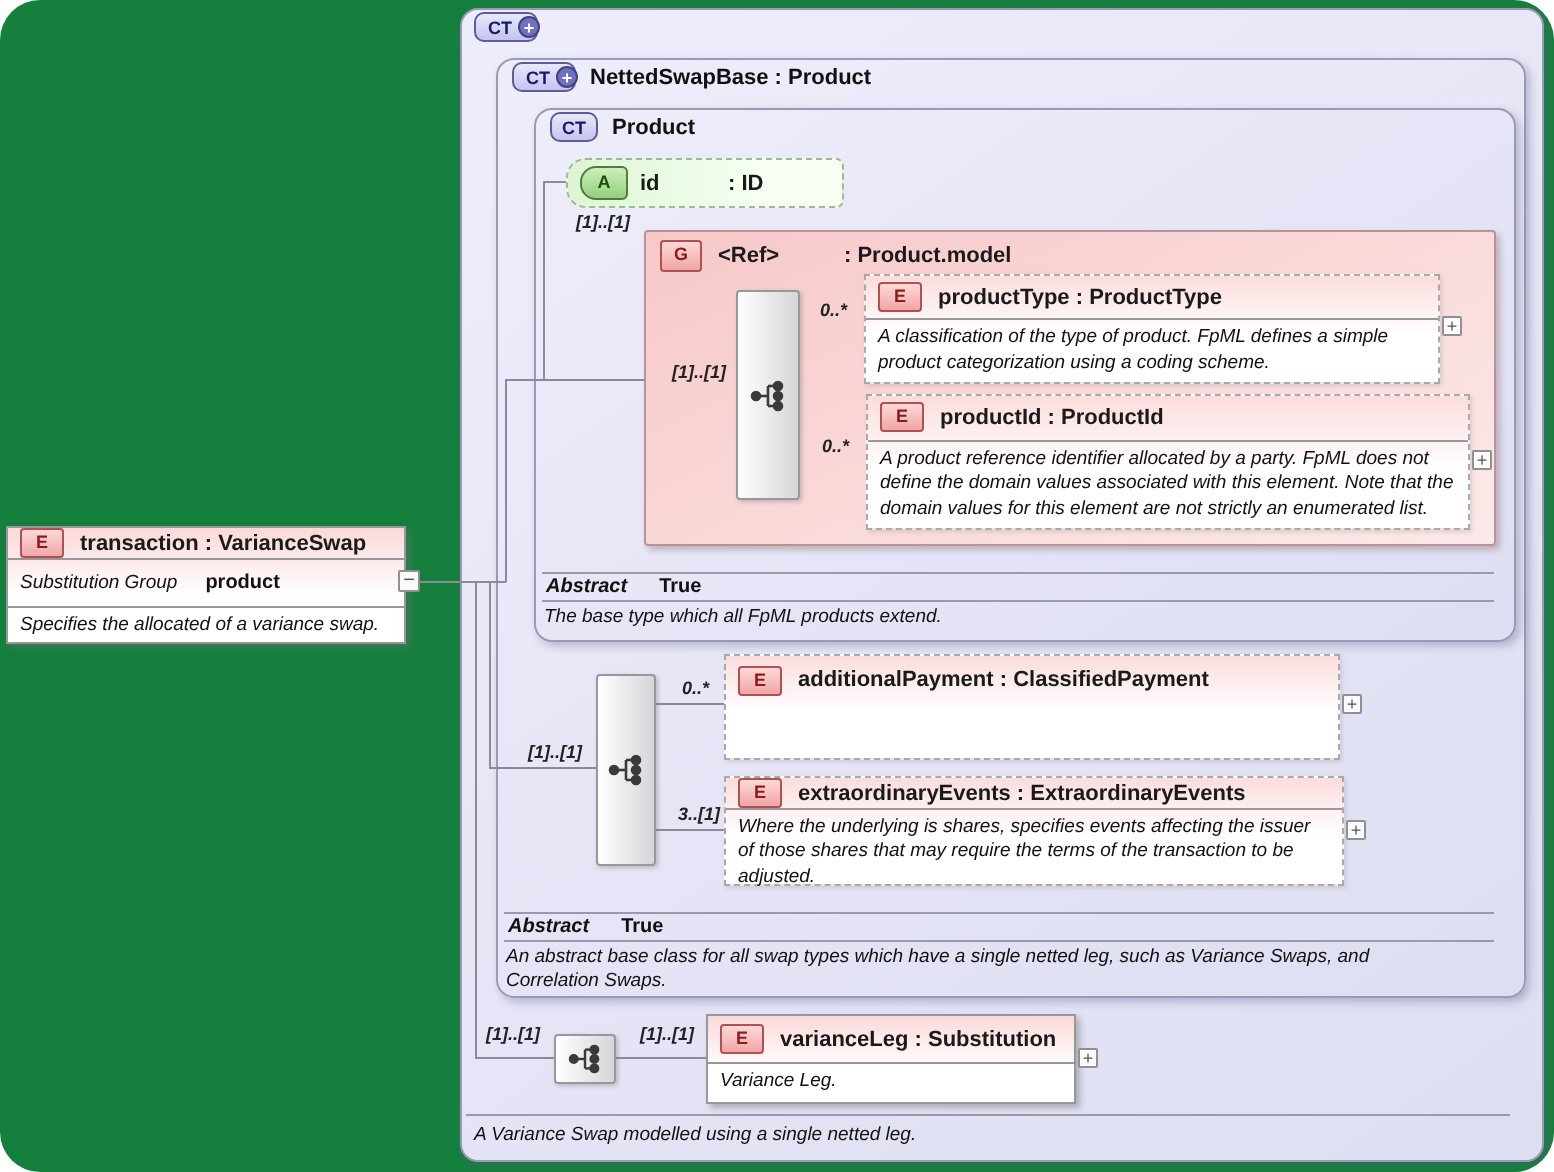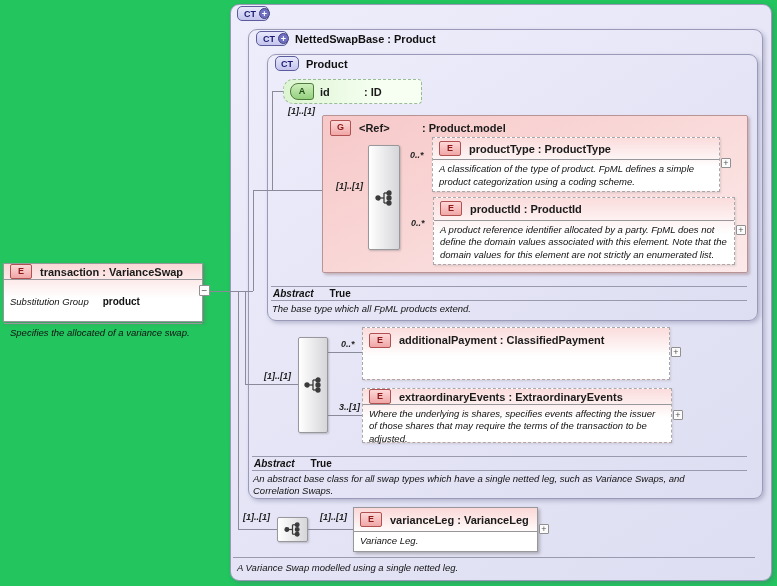"CT" #canvas { background: #22c55e -> #15803d; border-radius: none -> 20px }
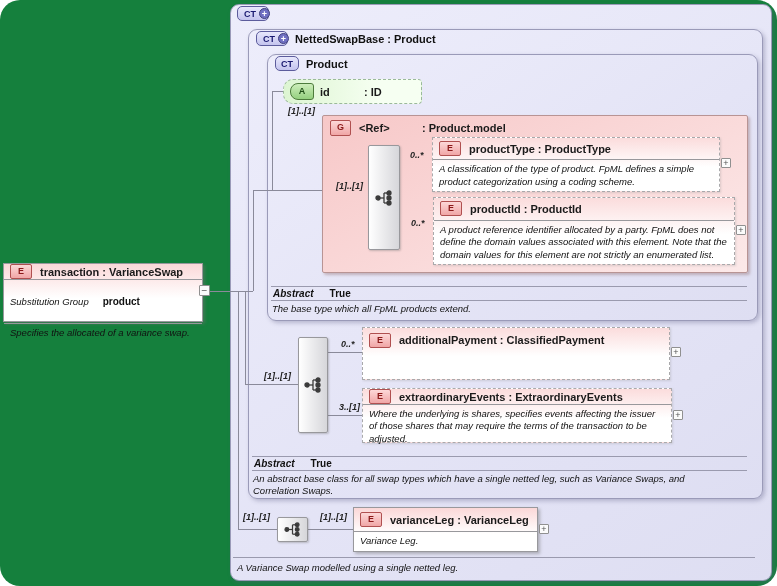"Substitution Group" .row2 { padding: 16px 6px -> 6px 6px }
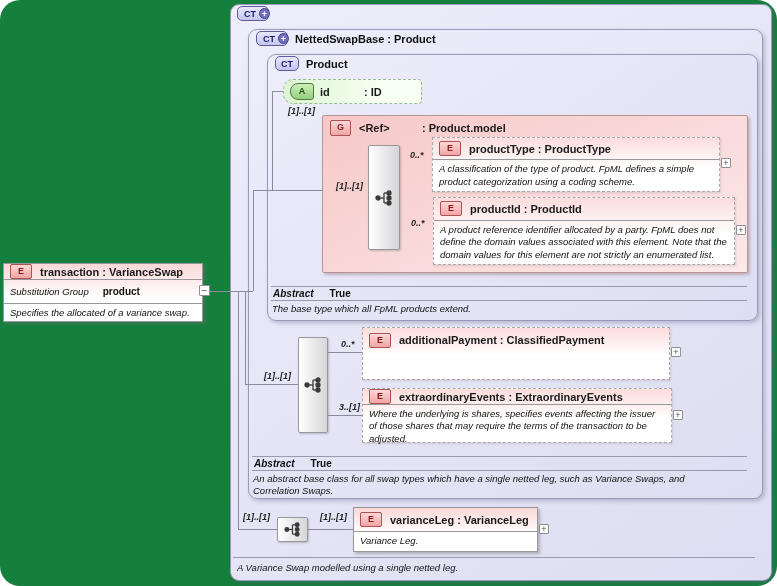"varianceLeg : VarianceLeg" span { text: VarianceLeg -> Substitution }
